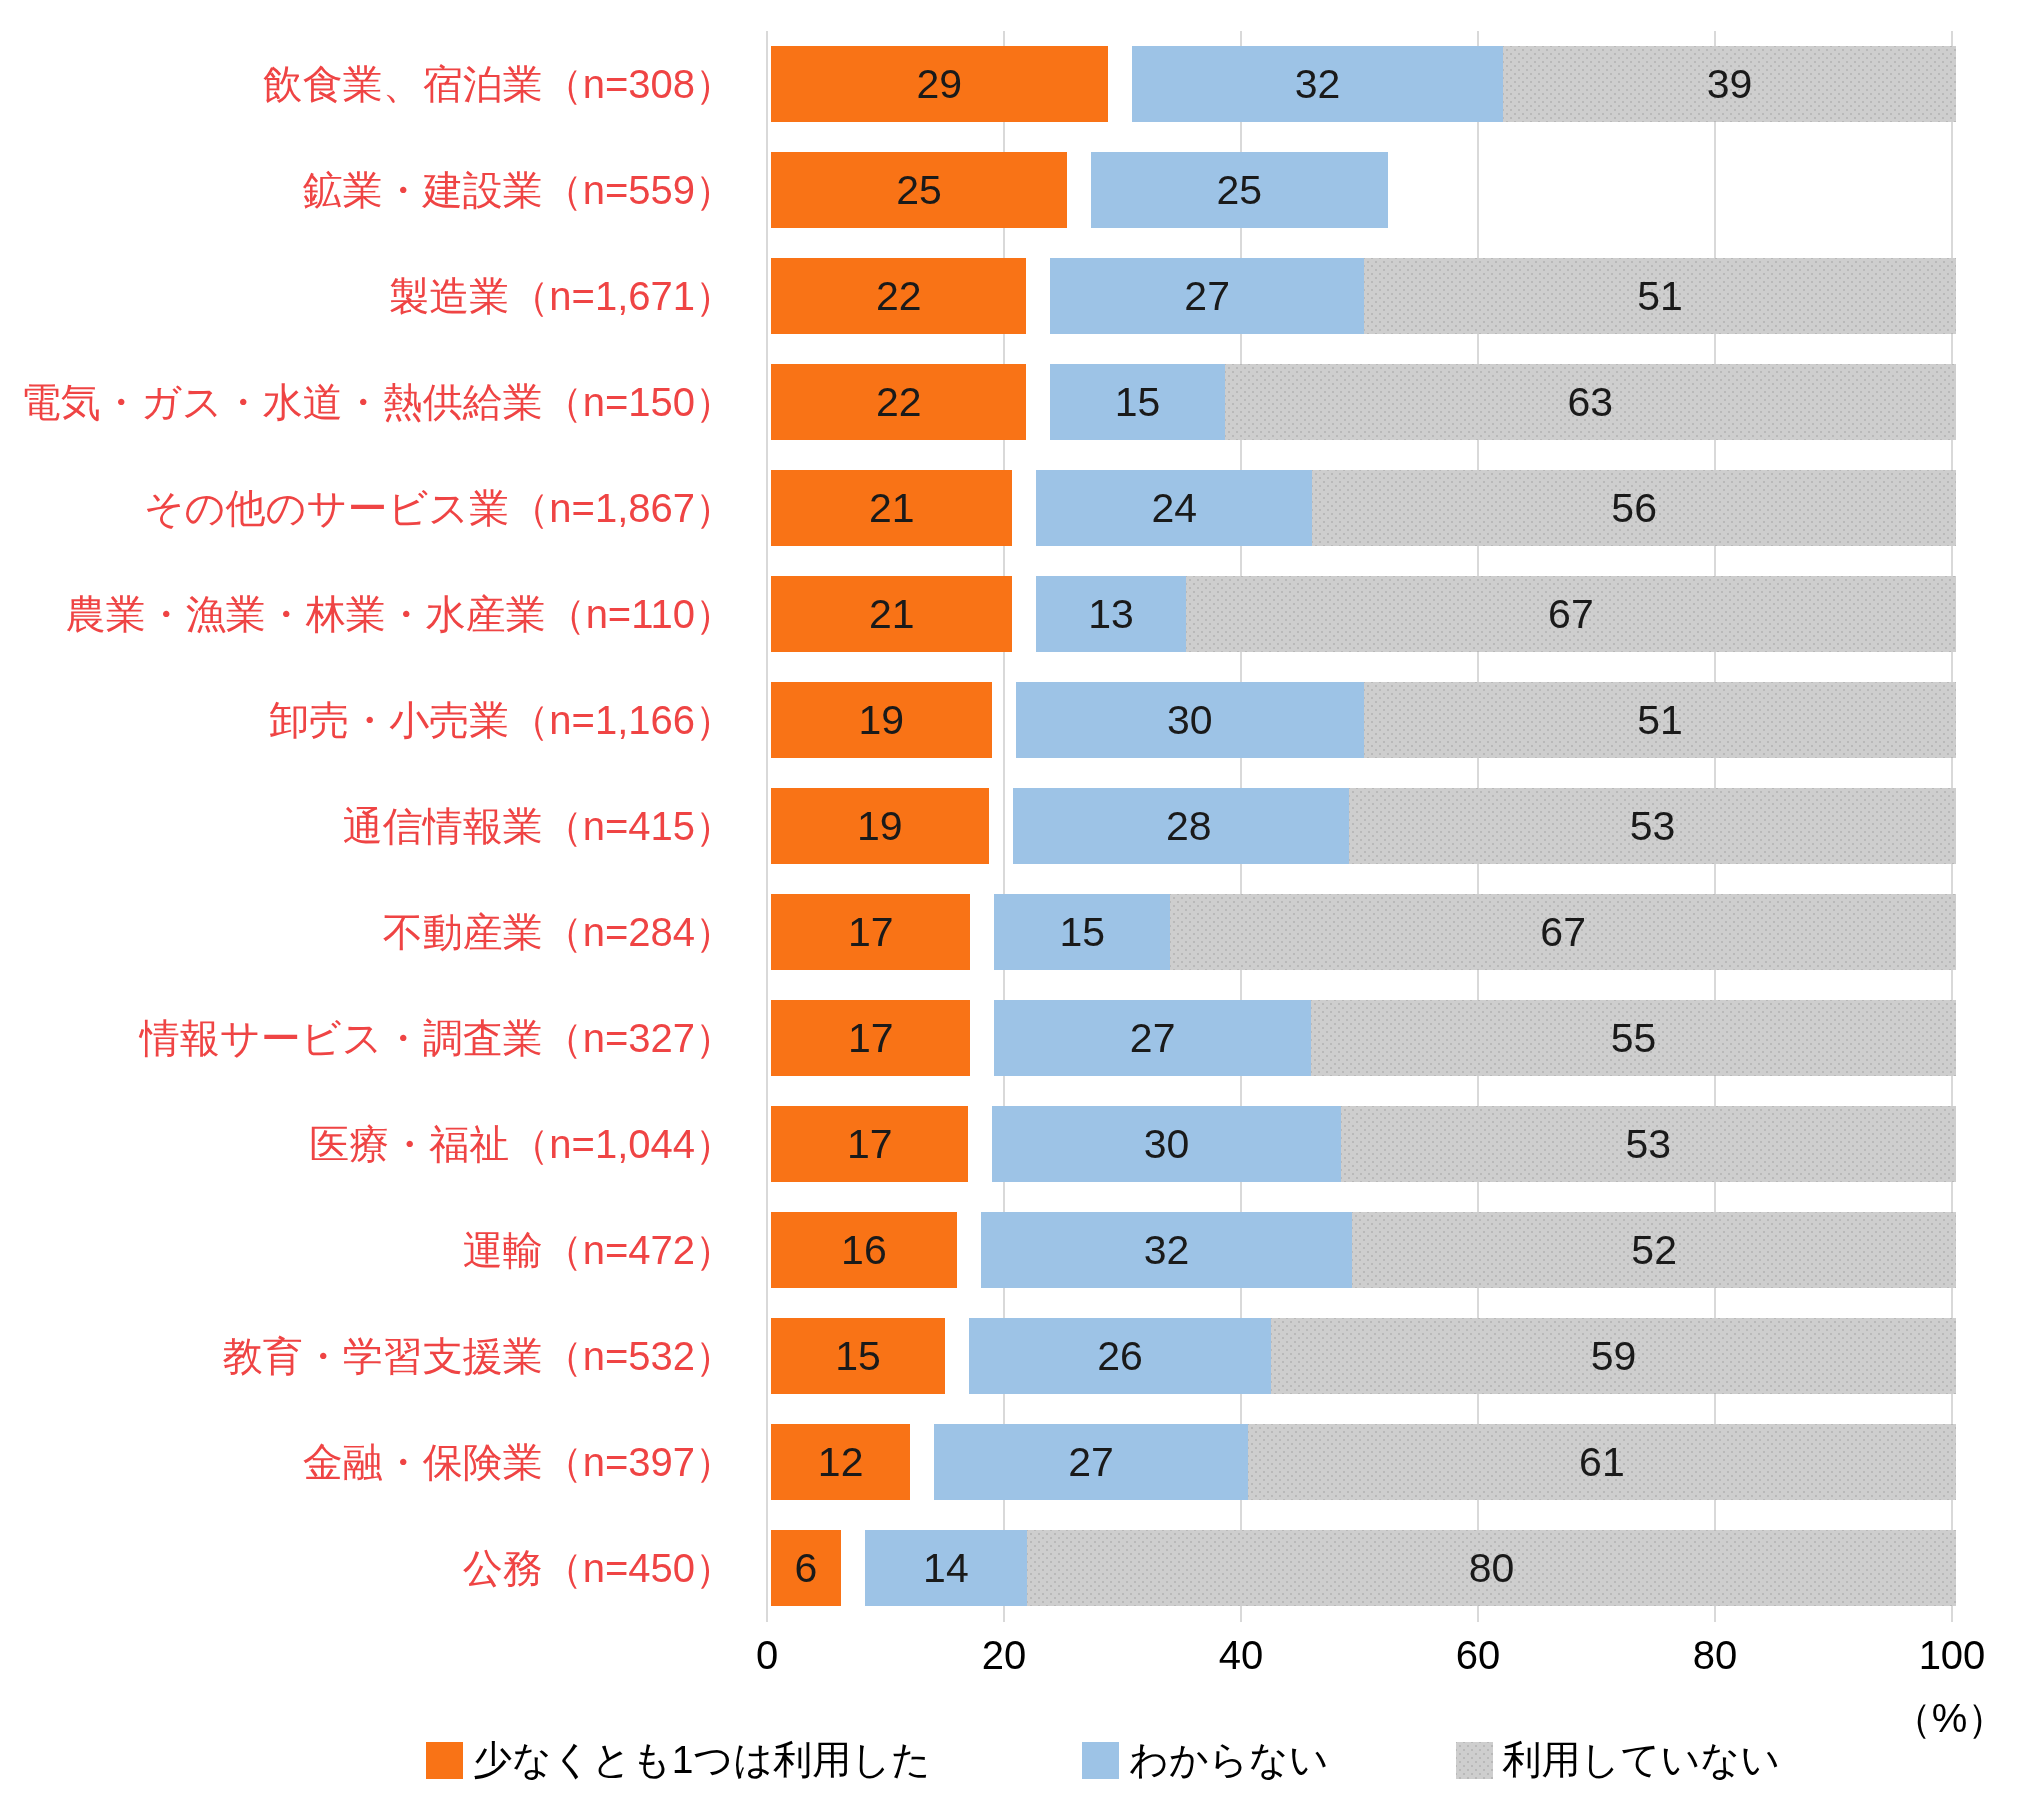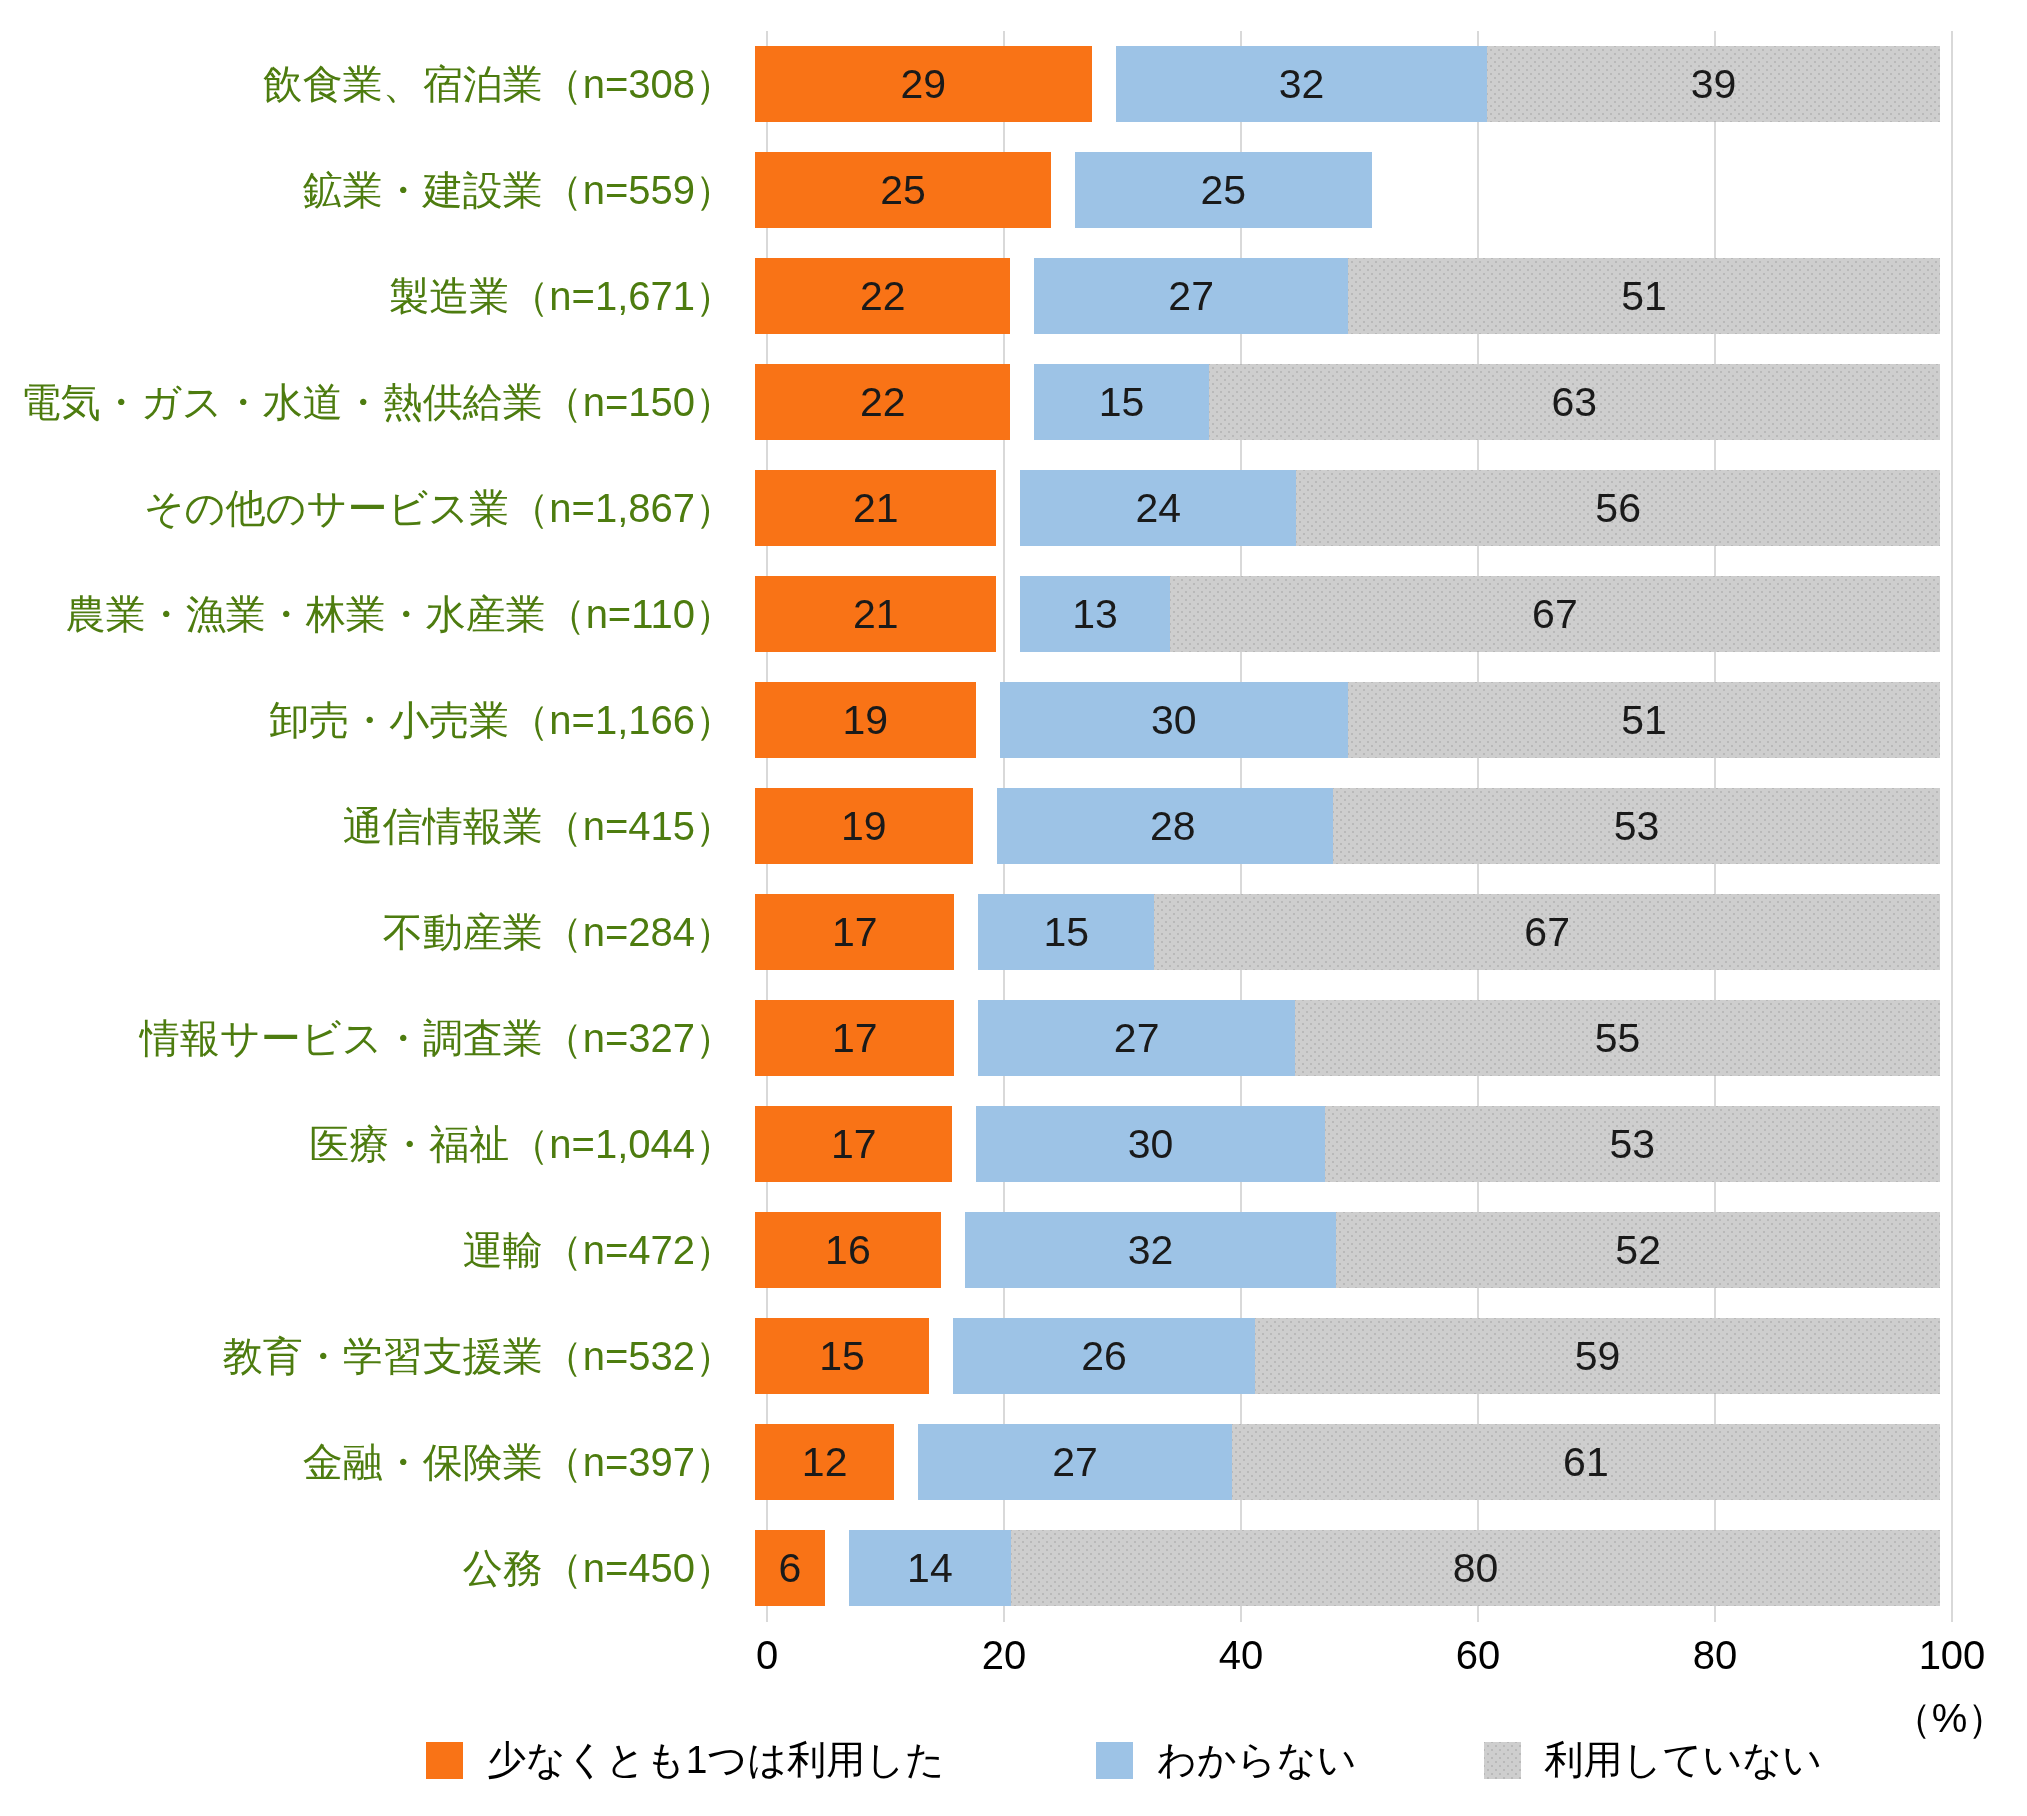"飲食業、宿泊業（n=308）" .row-label { color: #4d7c0f -> #ef4444; padding-right: 20px -> 36px }
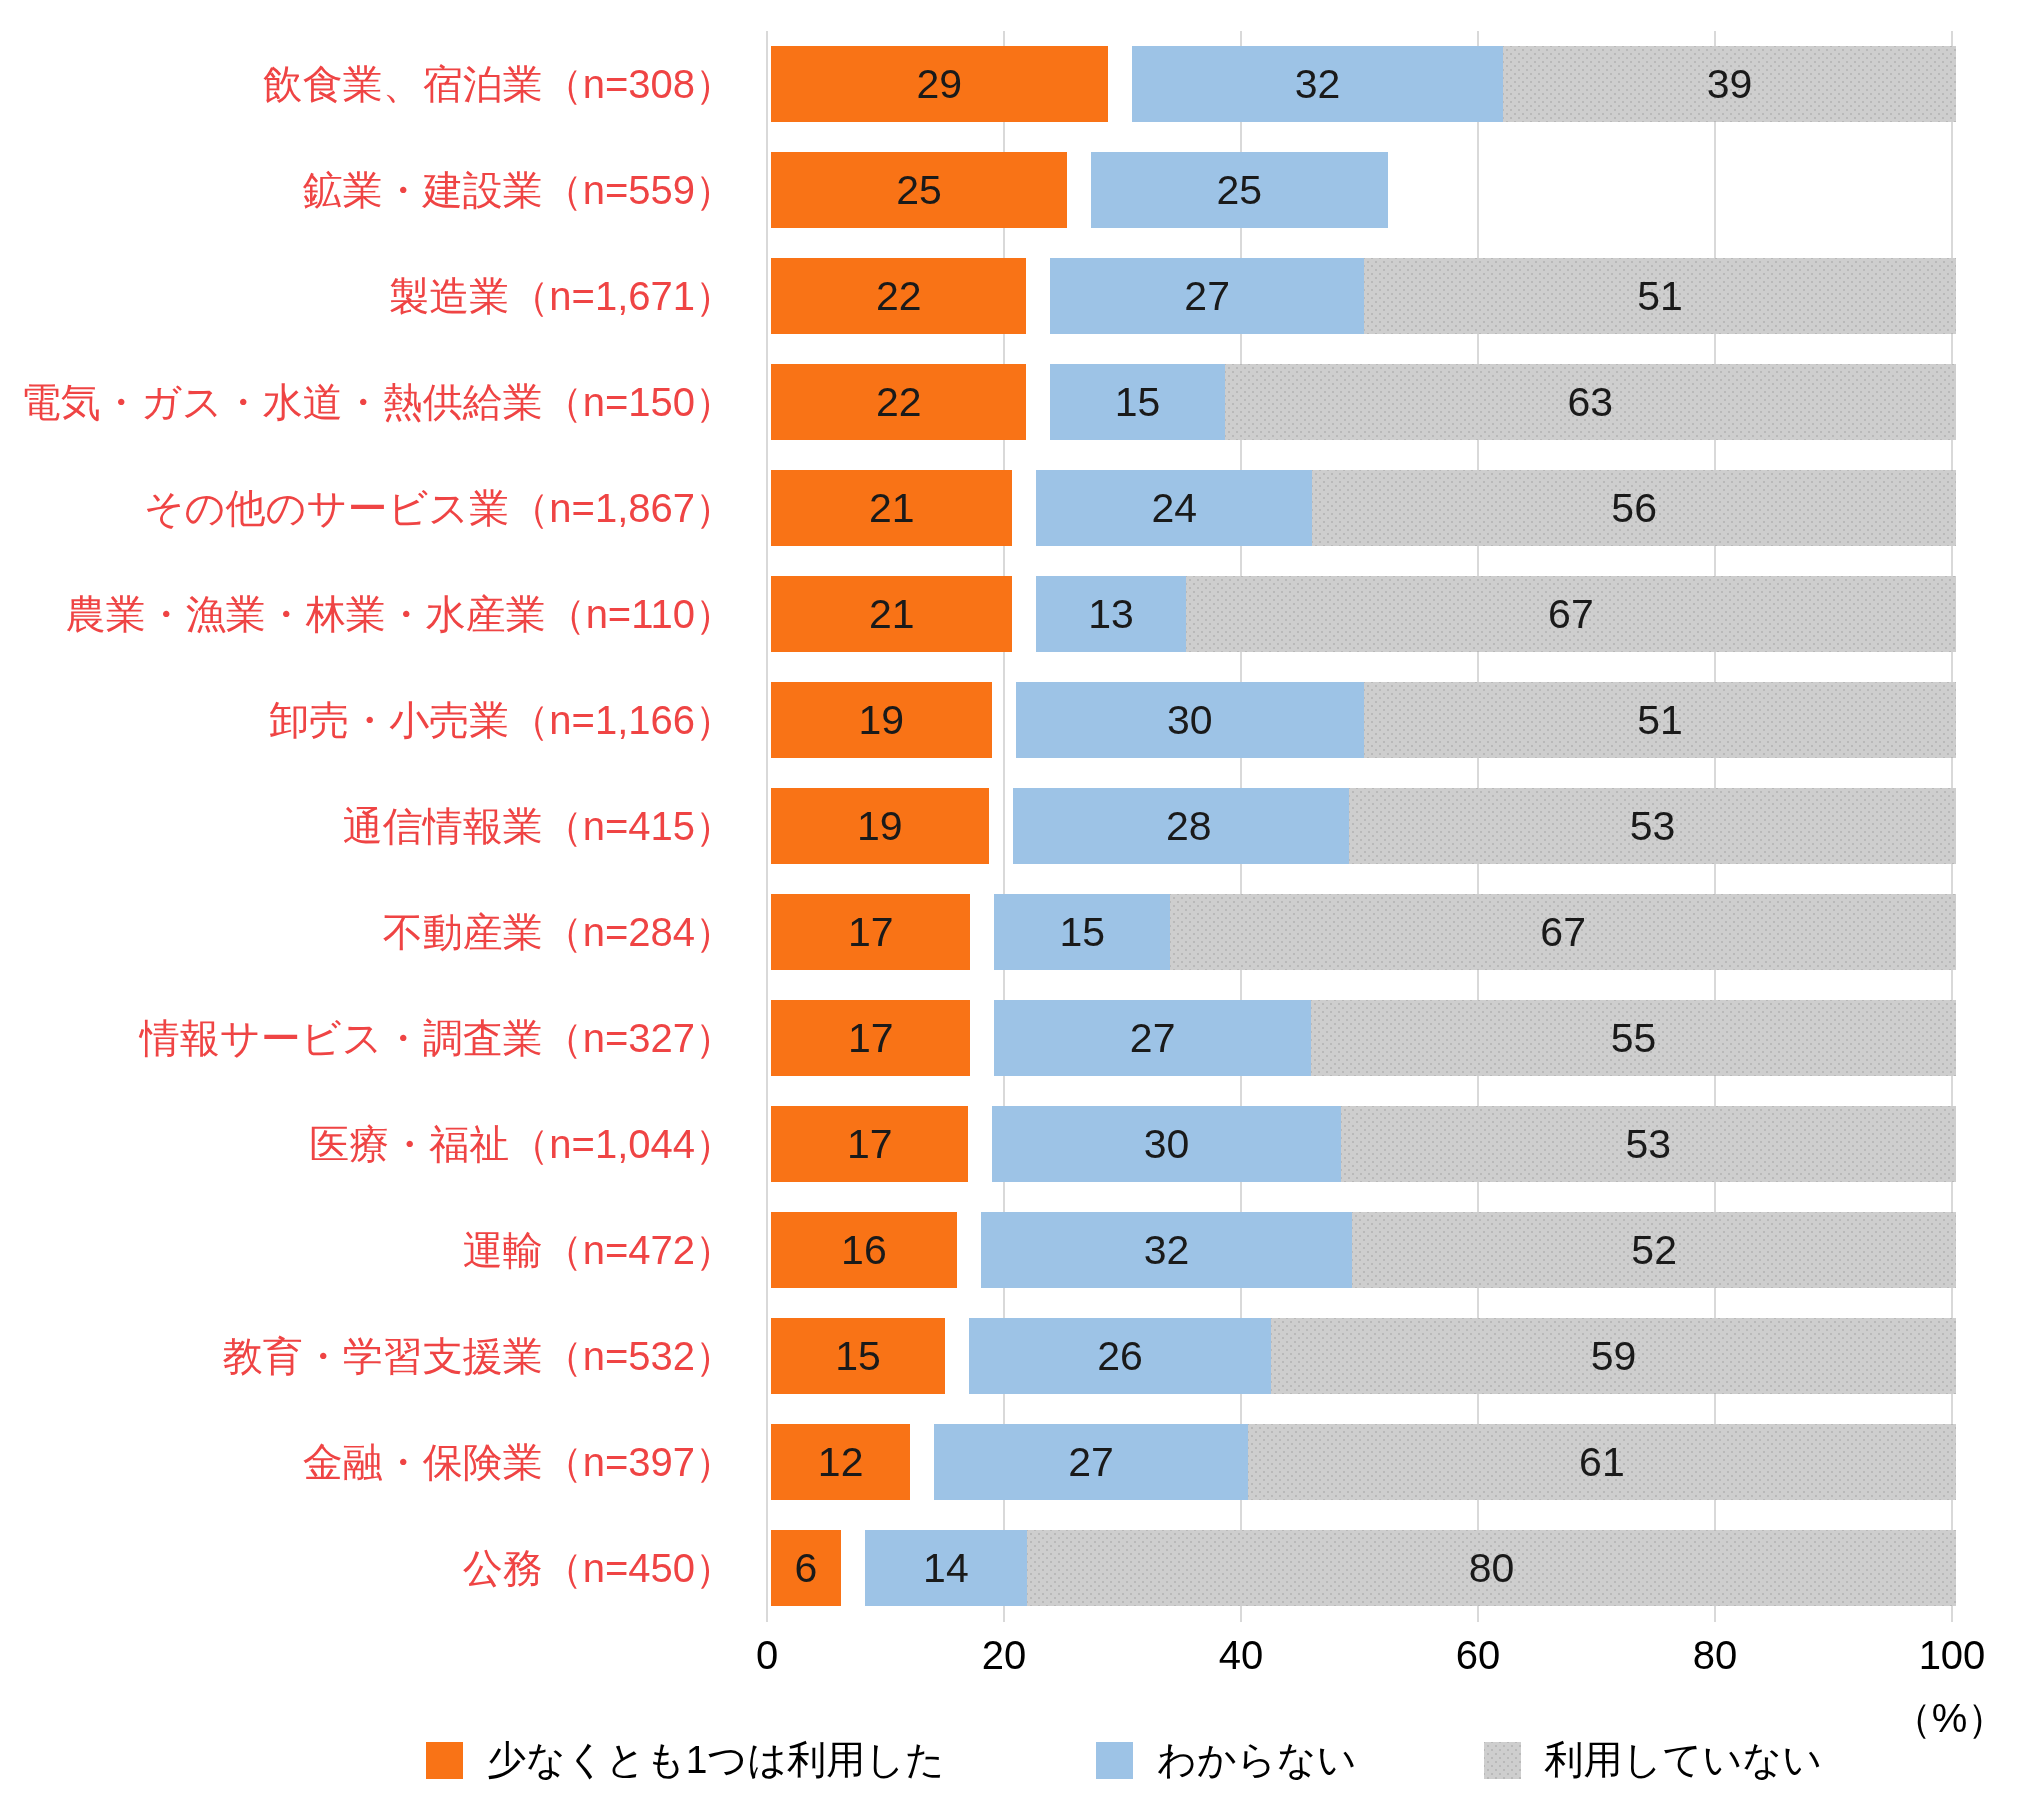"少なくとも1つは利用した" .legend-item { gap: 24px -> 10px }
